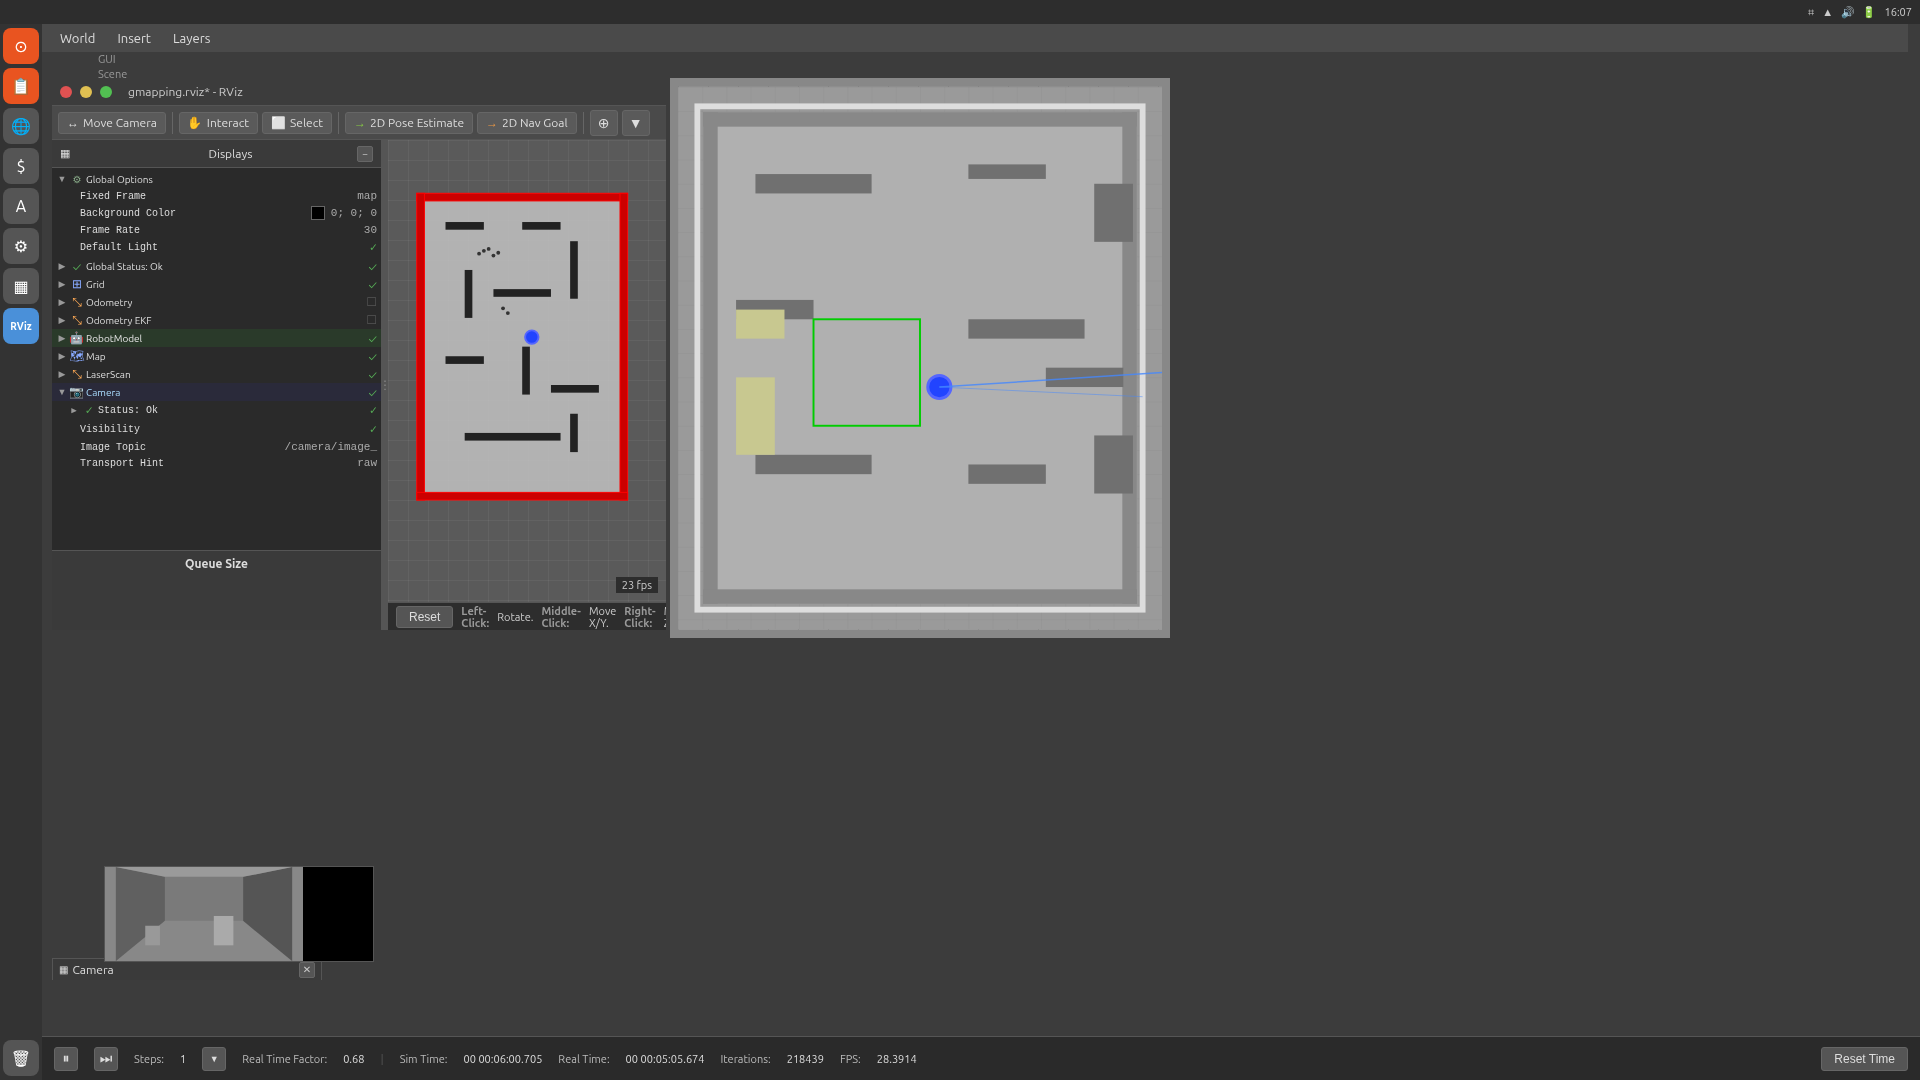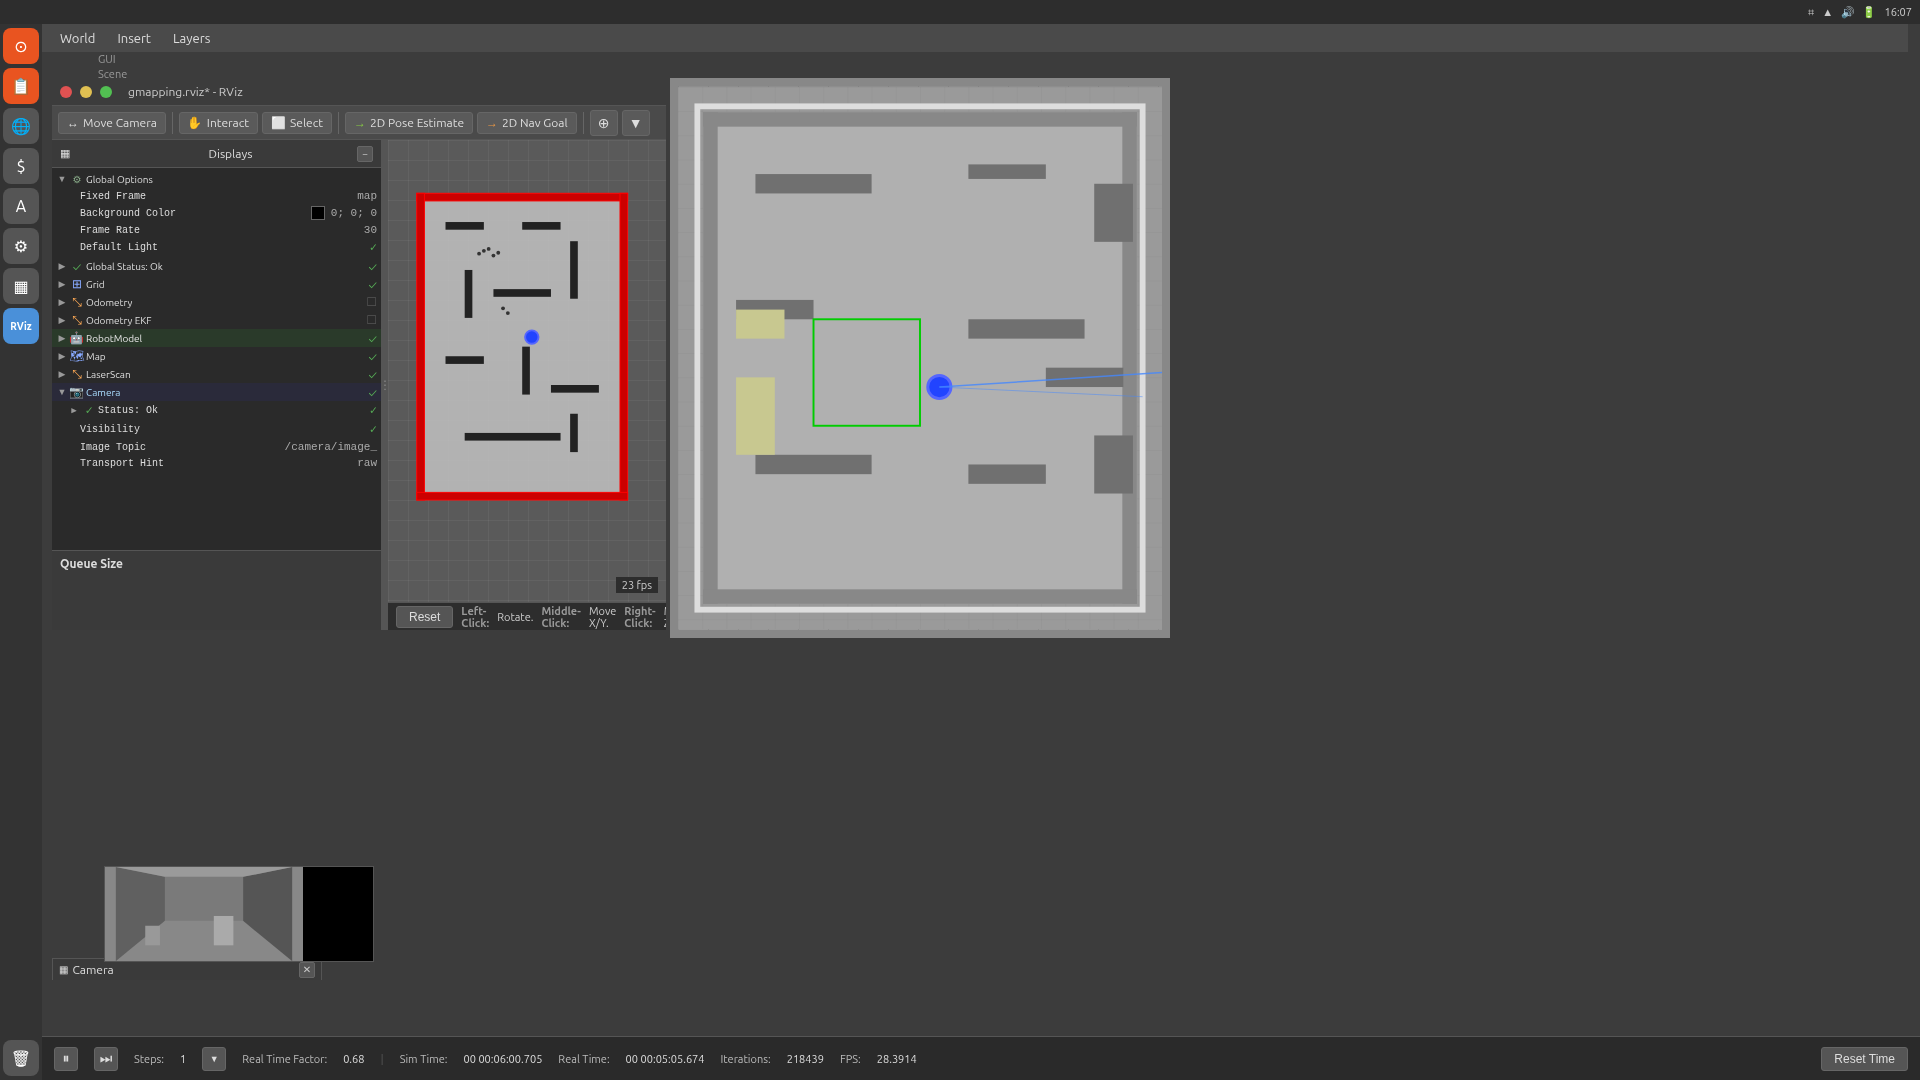"Queue Size" #tooltip-box { text-align: none -> center }
